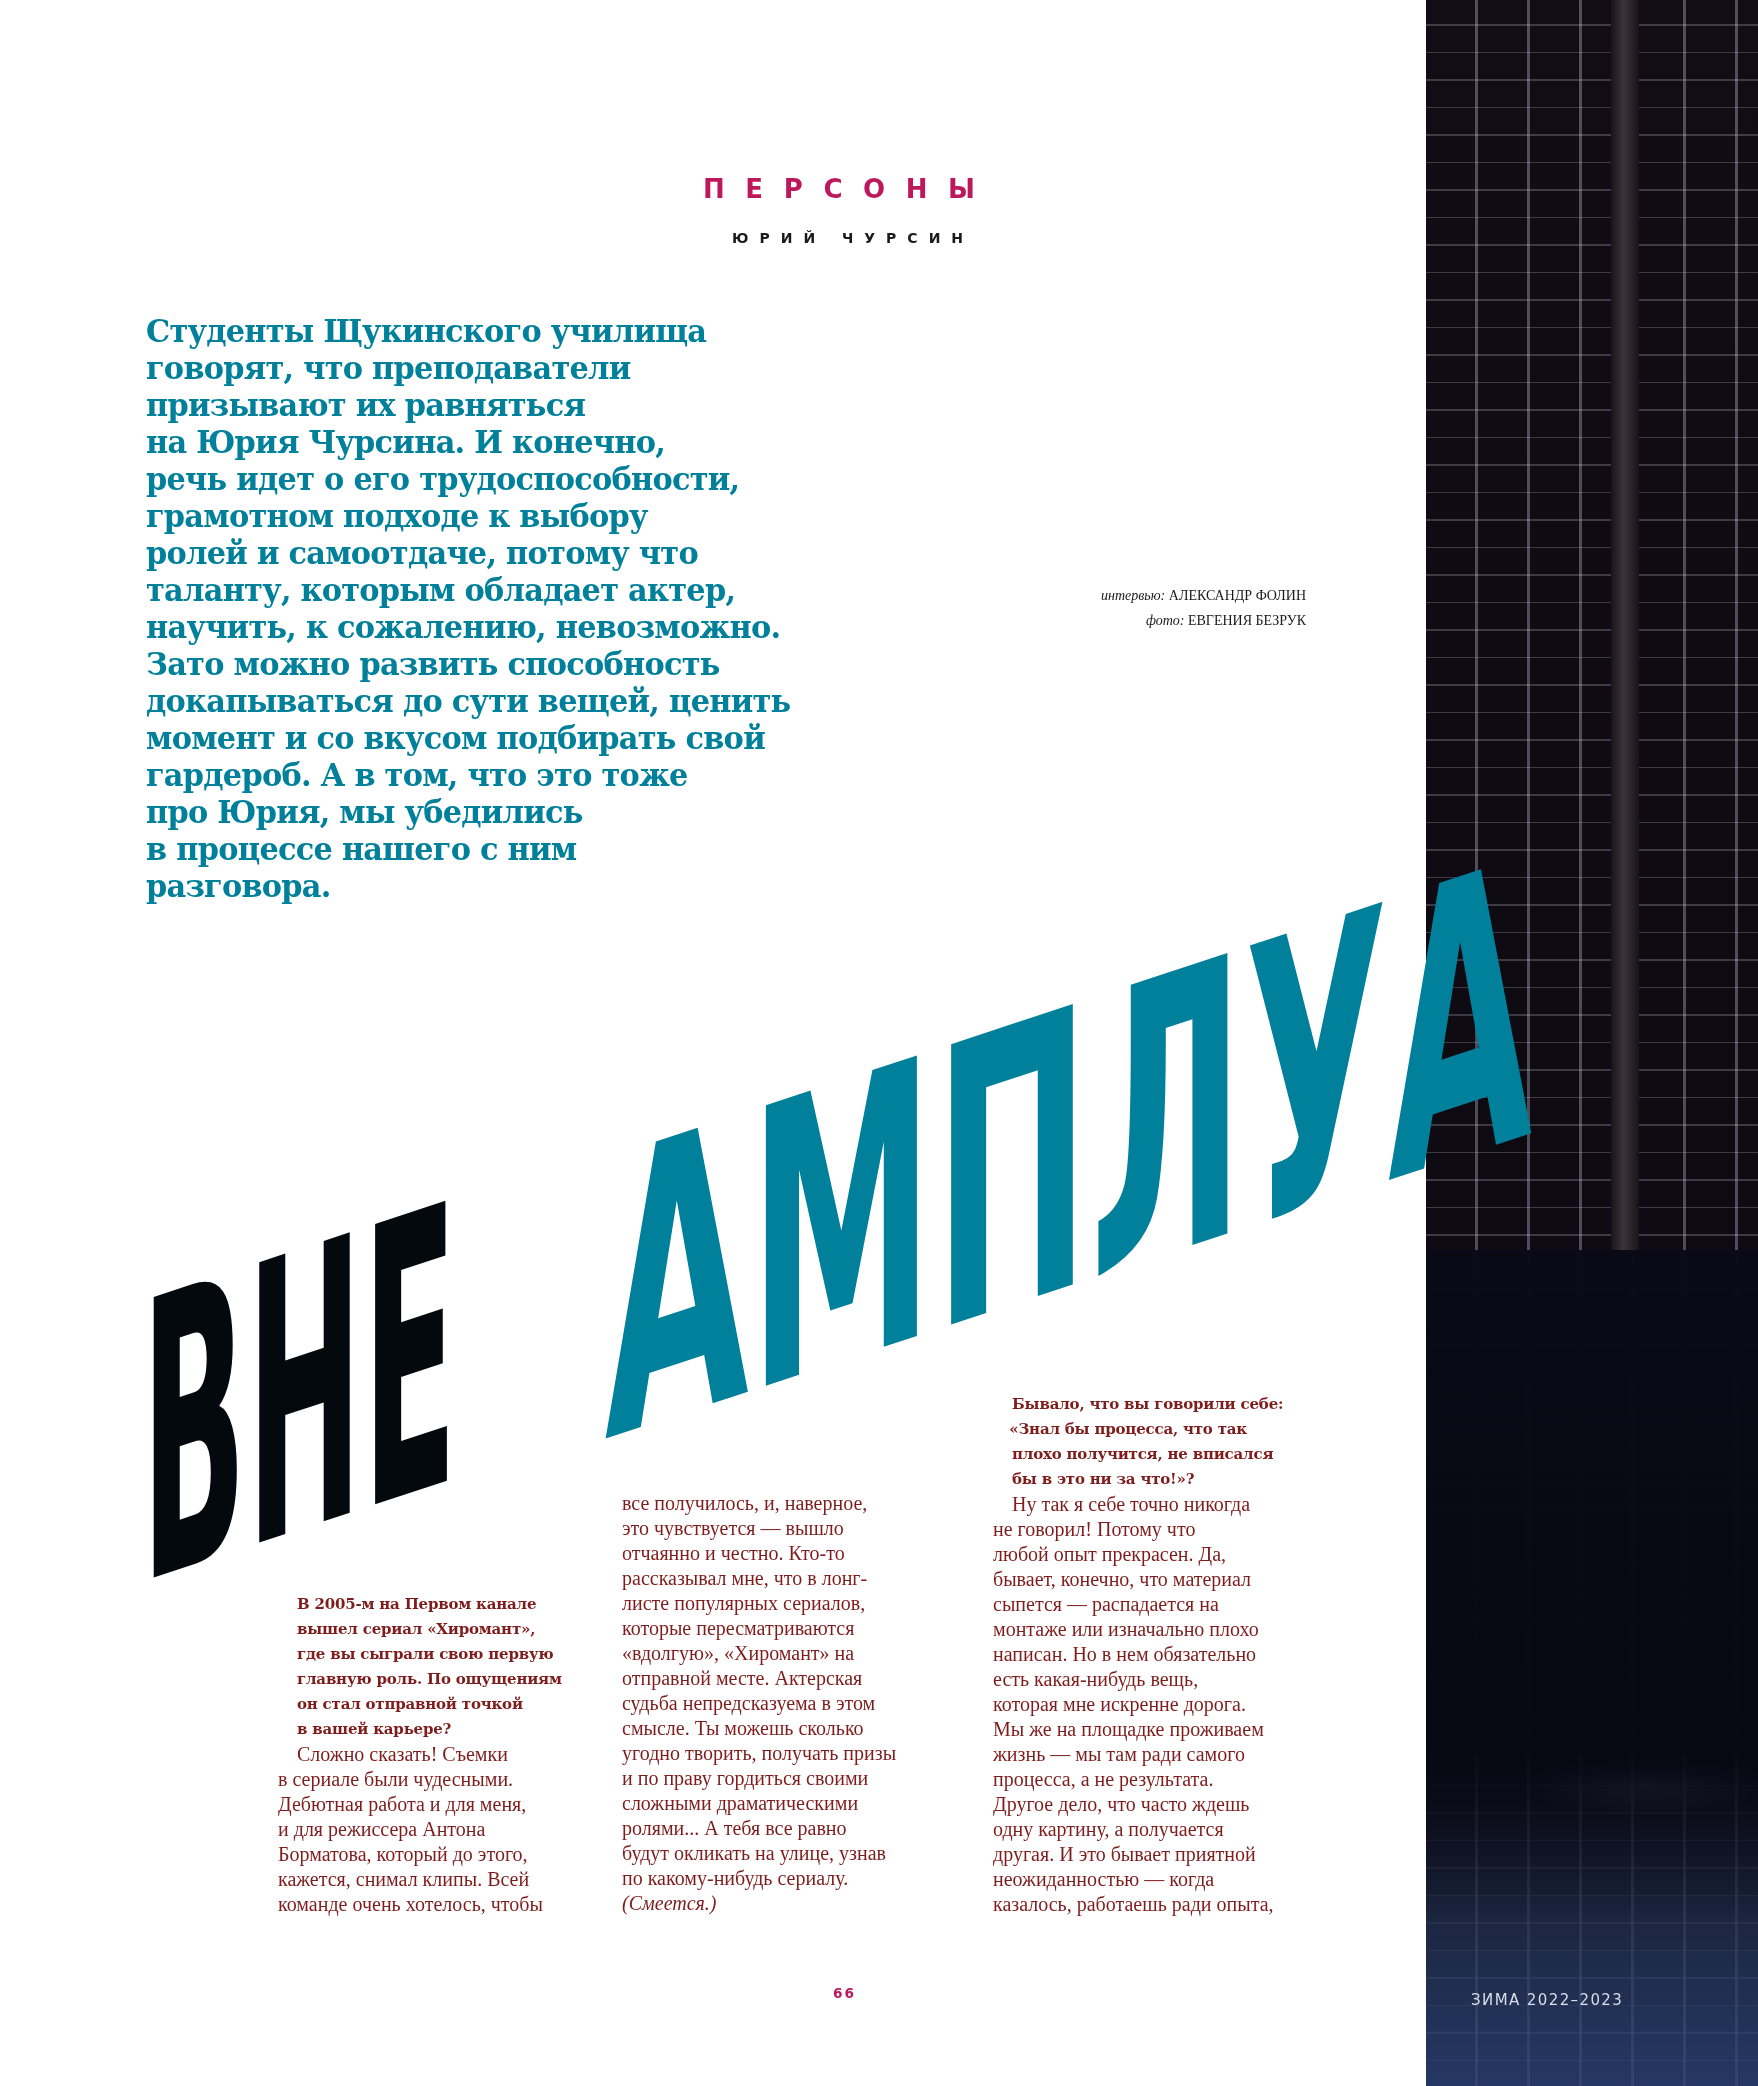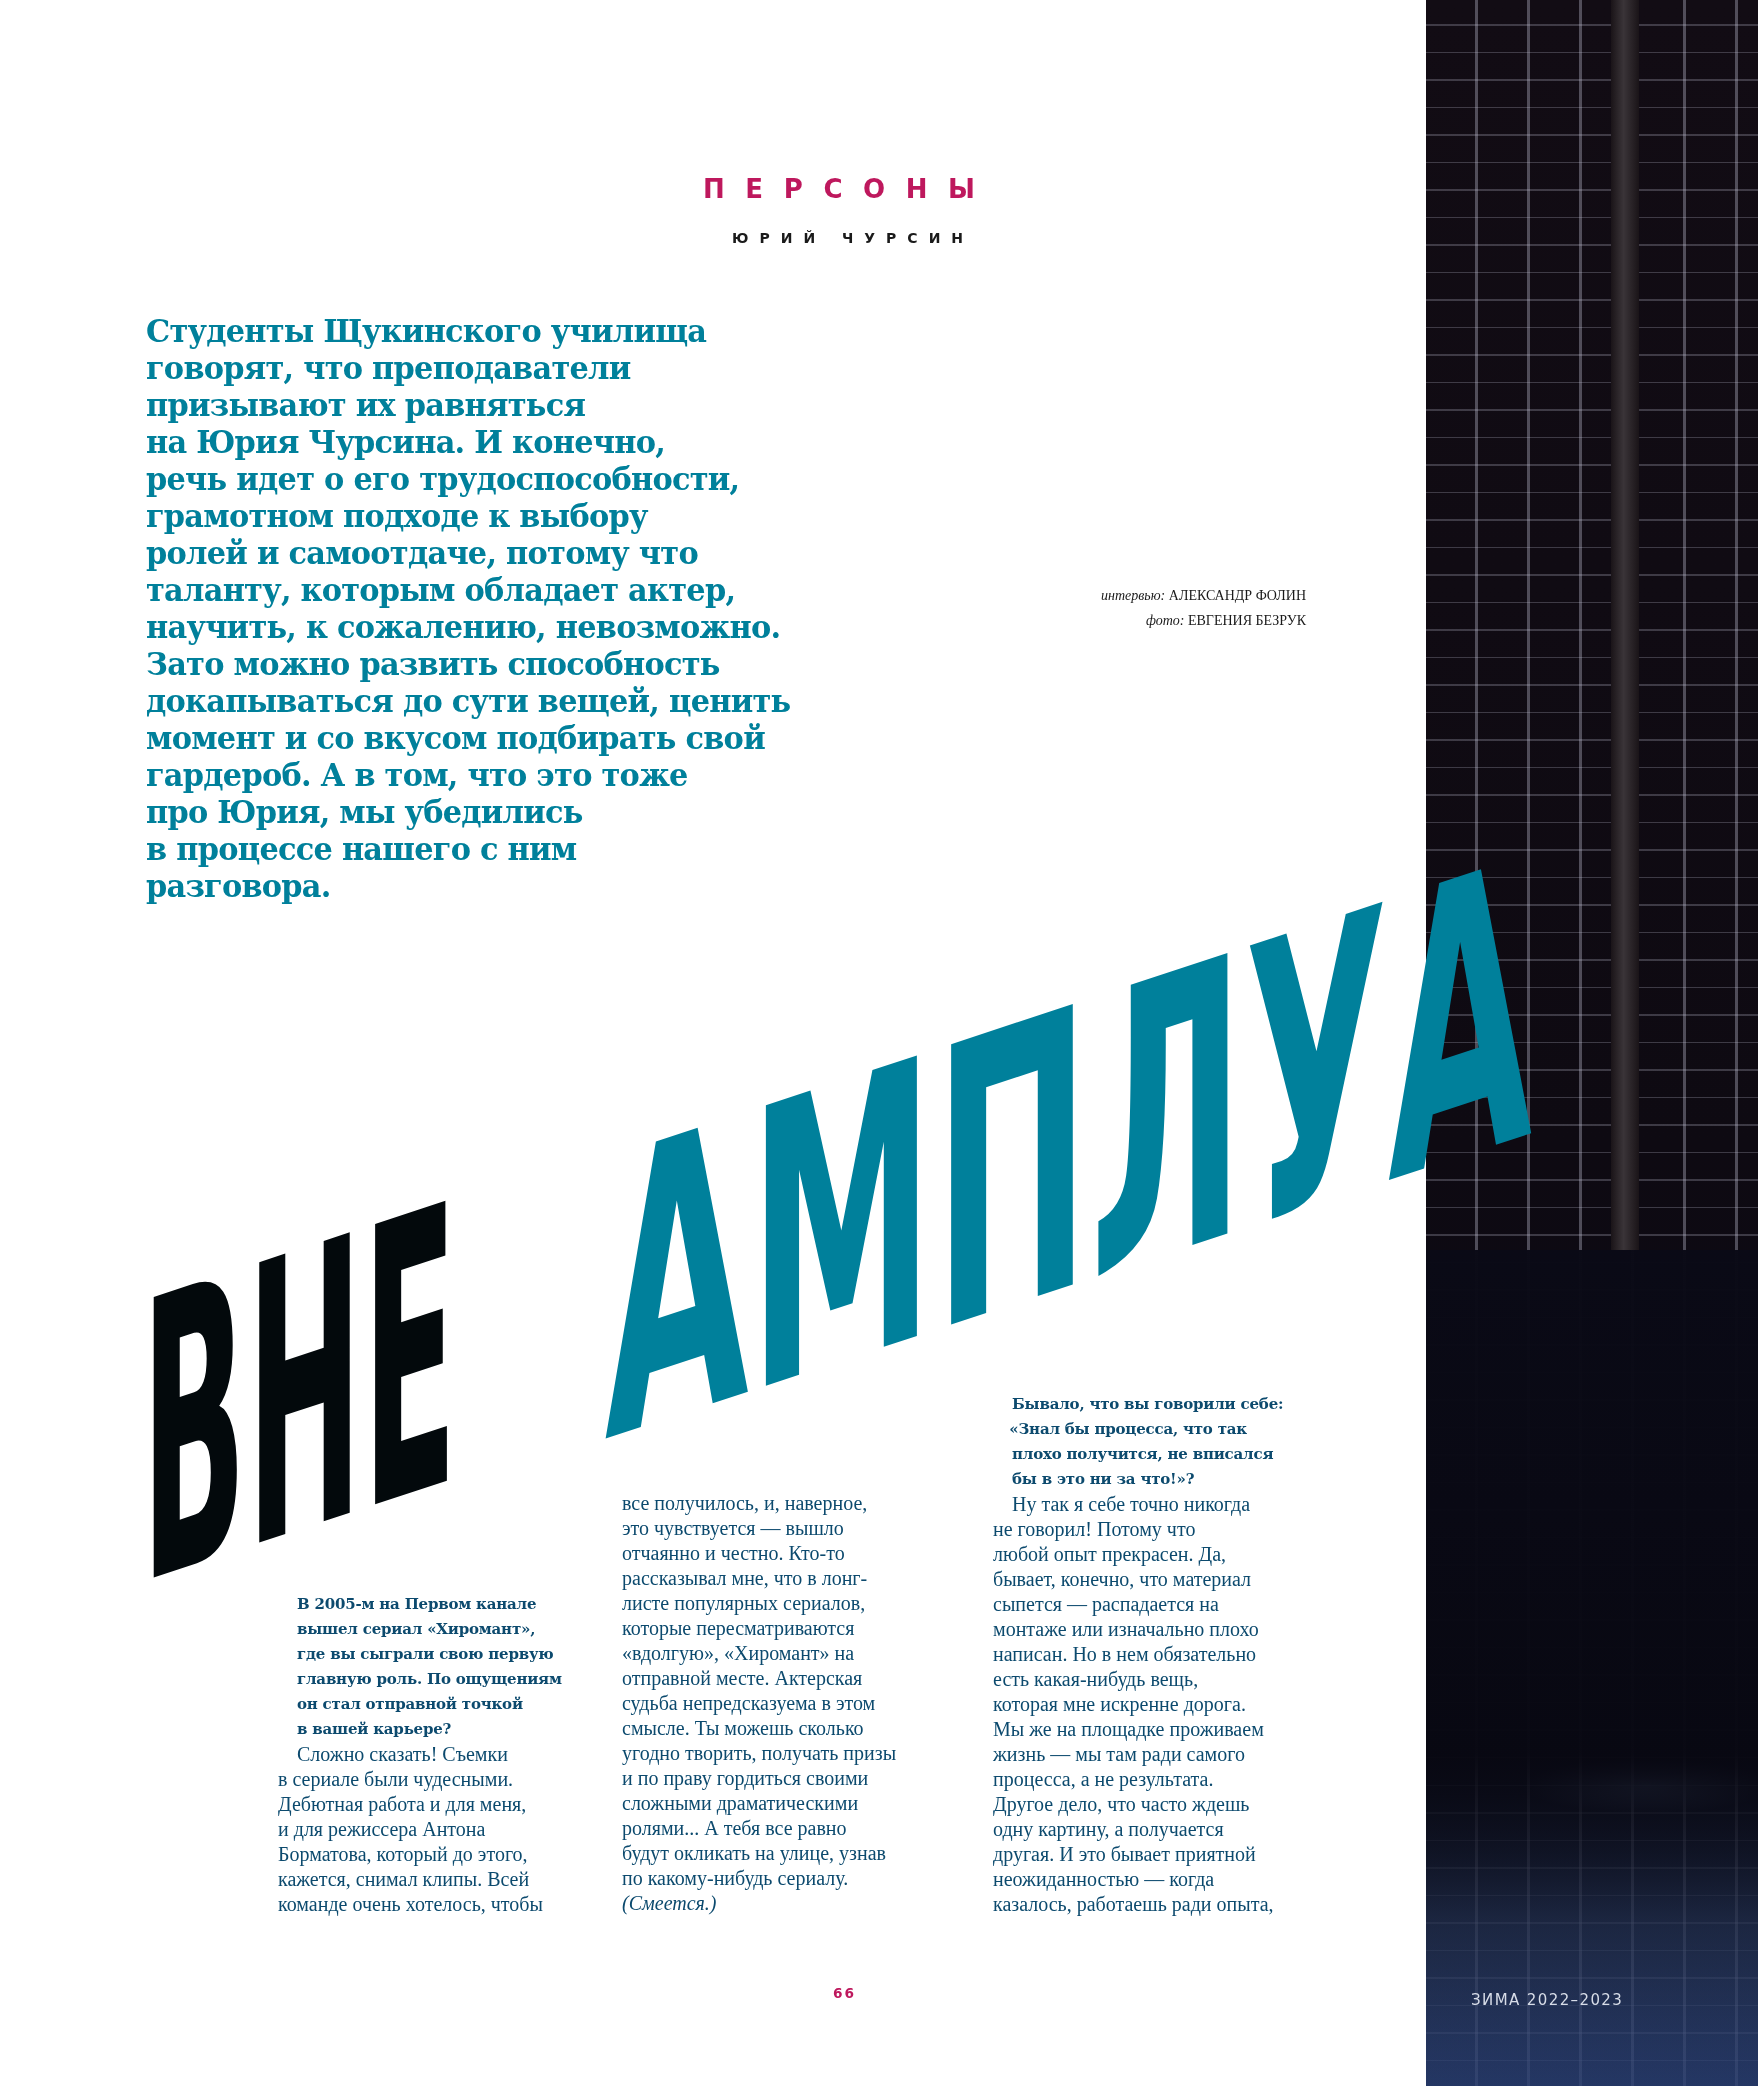"Бывало, что вы говорили себе:" .col { color: #0c4a6e -> #7f1d1d }
